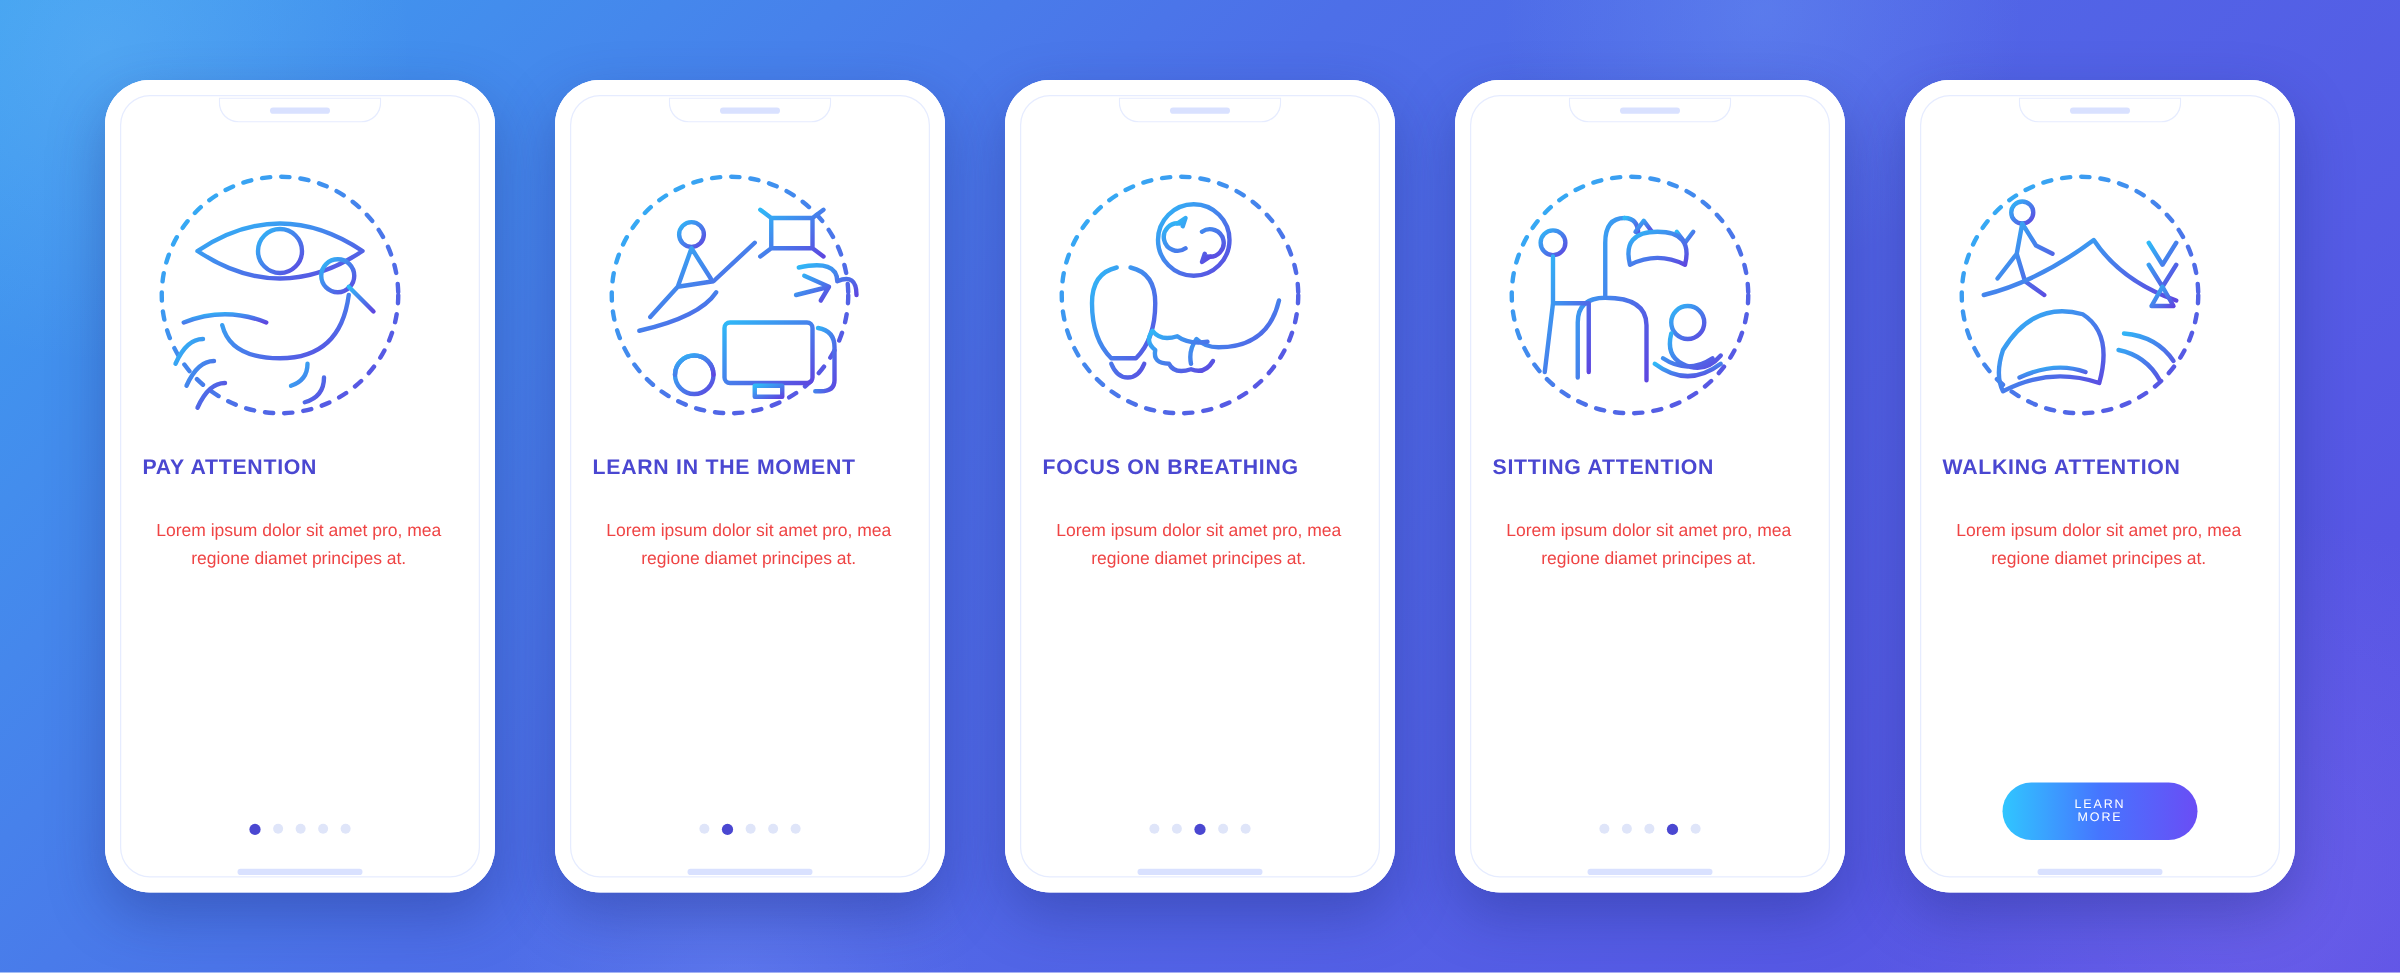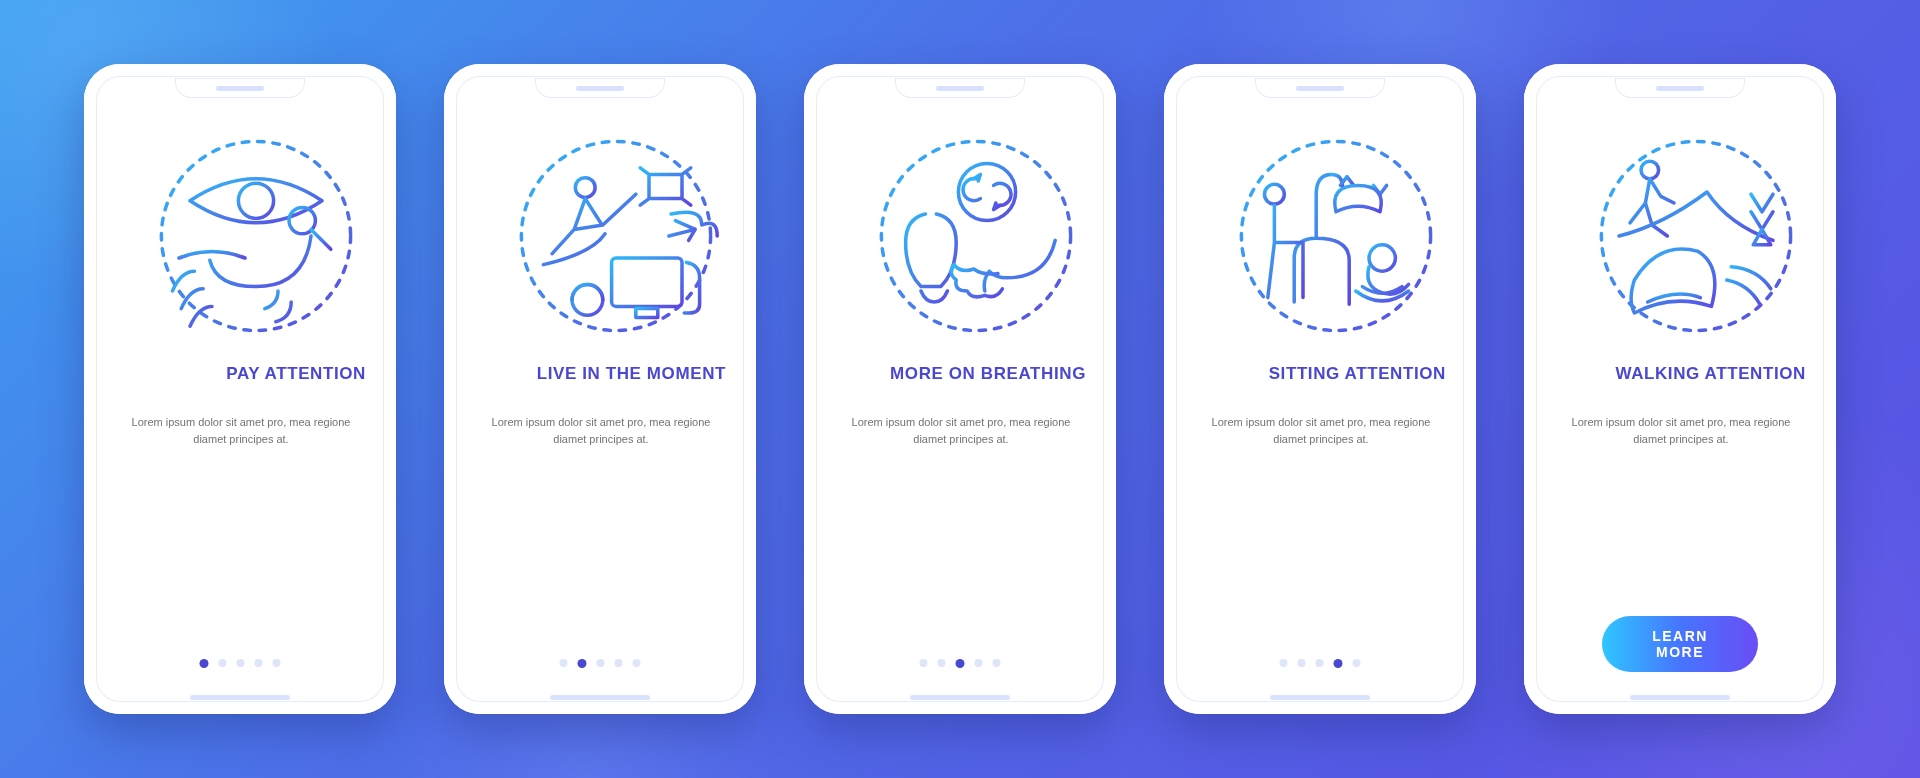"PAY ATTENTION" .phone { align-items: flex-end -> flex-start }
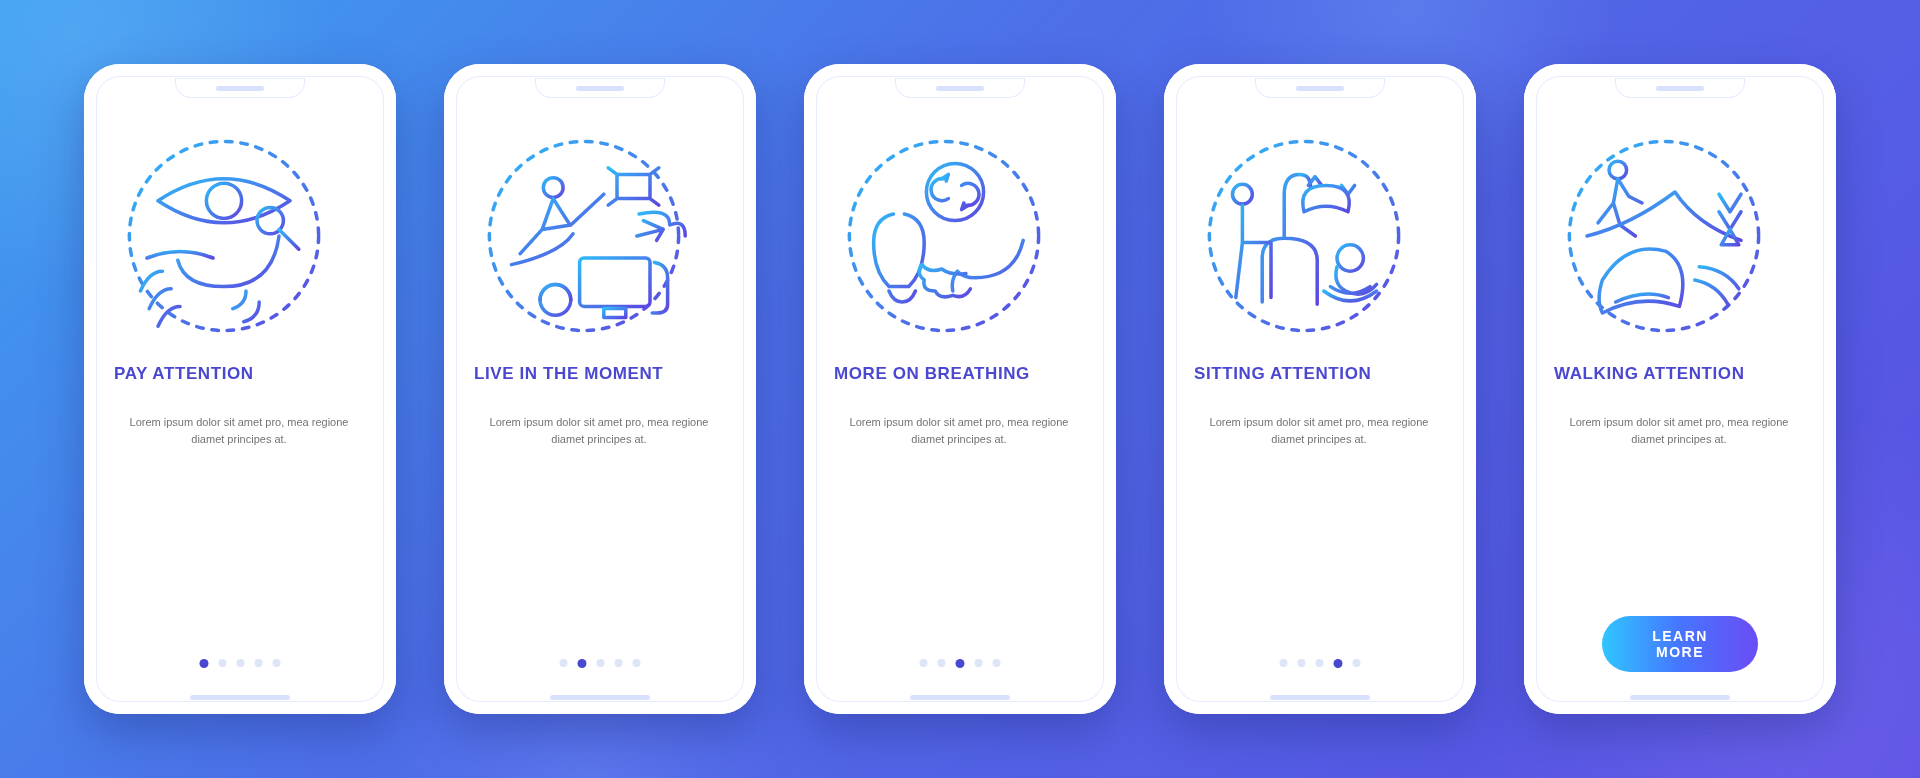"LIVE IN THE MOMENT" h3.title { text: LIVE -> LEARN }
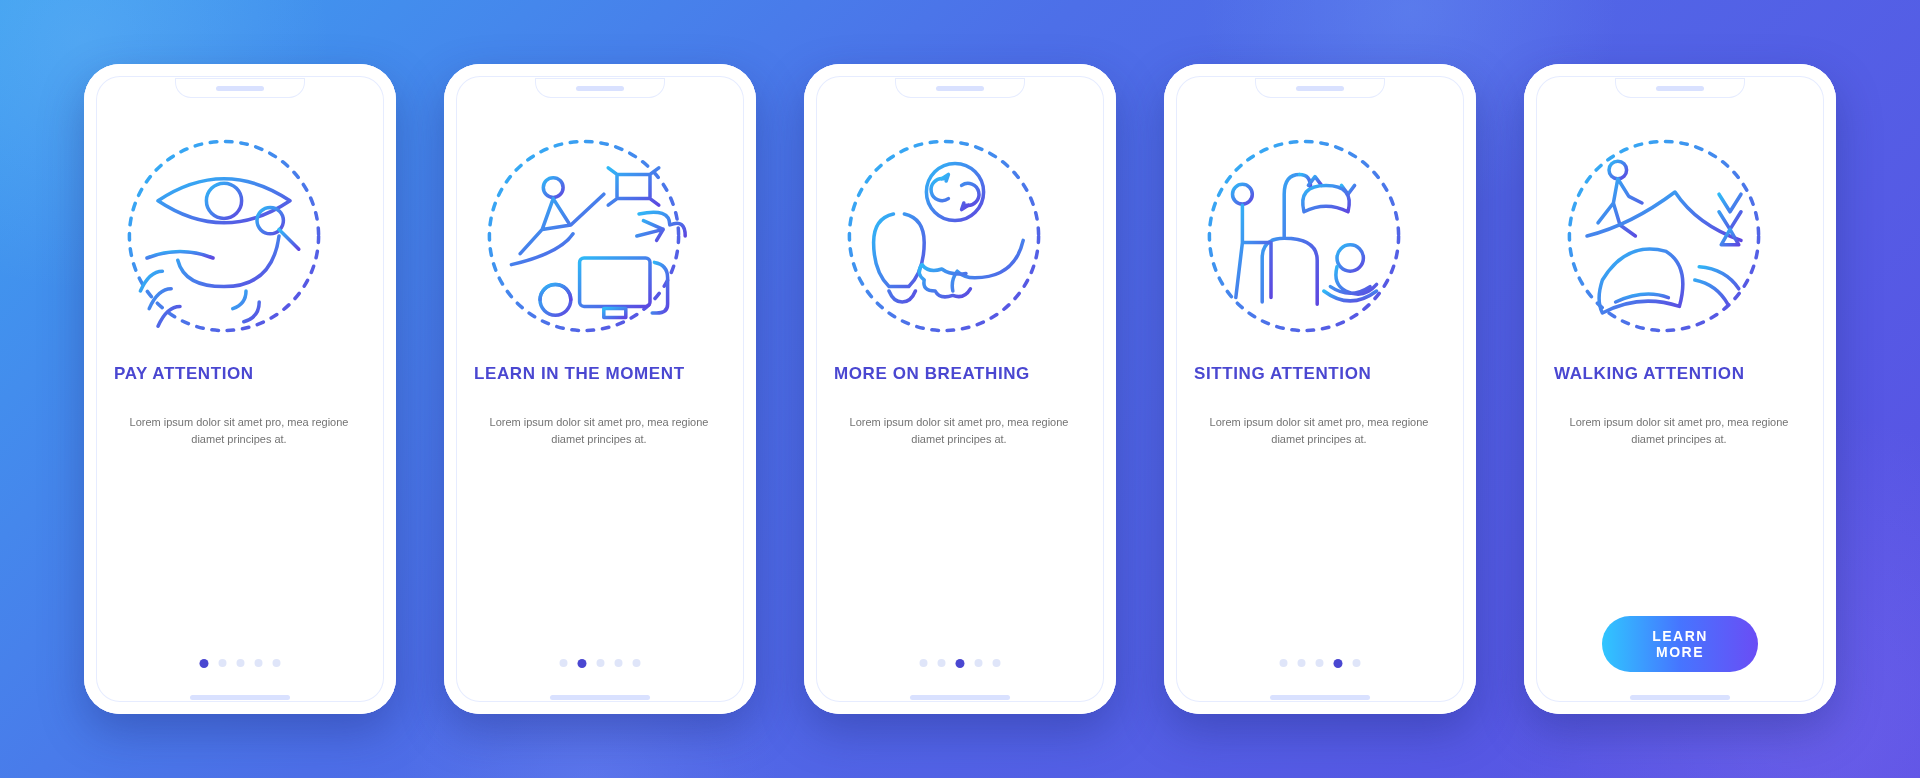"MORE ON BREATHING" h3.title { text: MORE -> FOCUS }
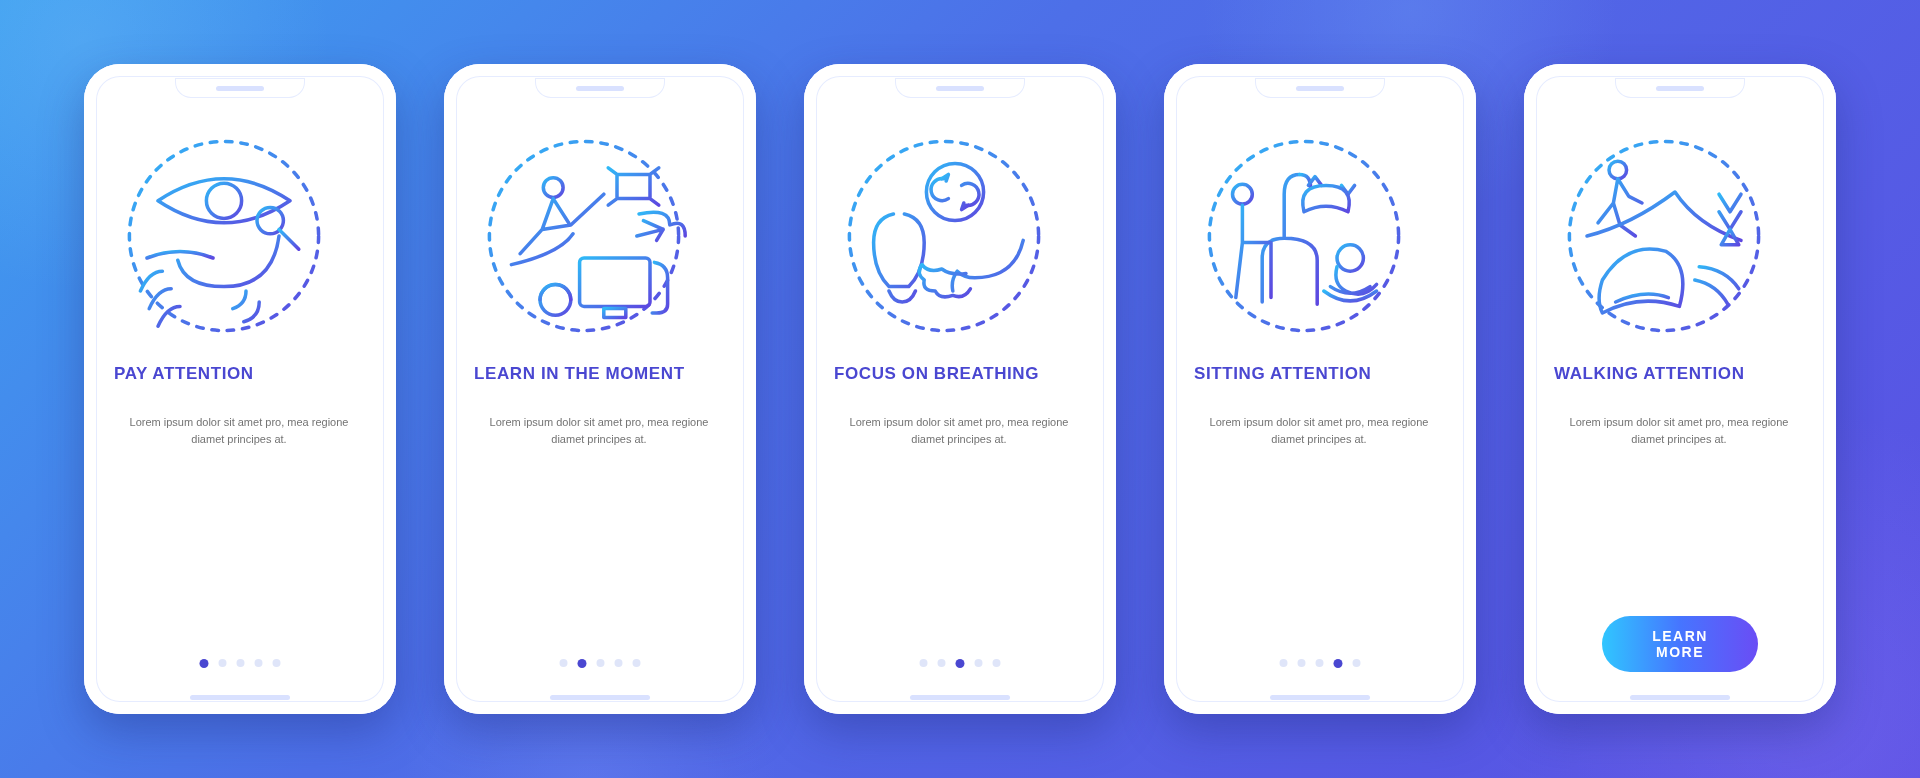"Lorem ipsum dolor sit amet" p.desc { color: #737373 -> #ef4444; font-size: 11px -> 14px }
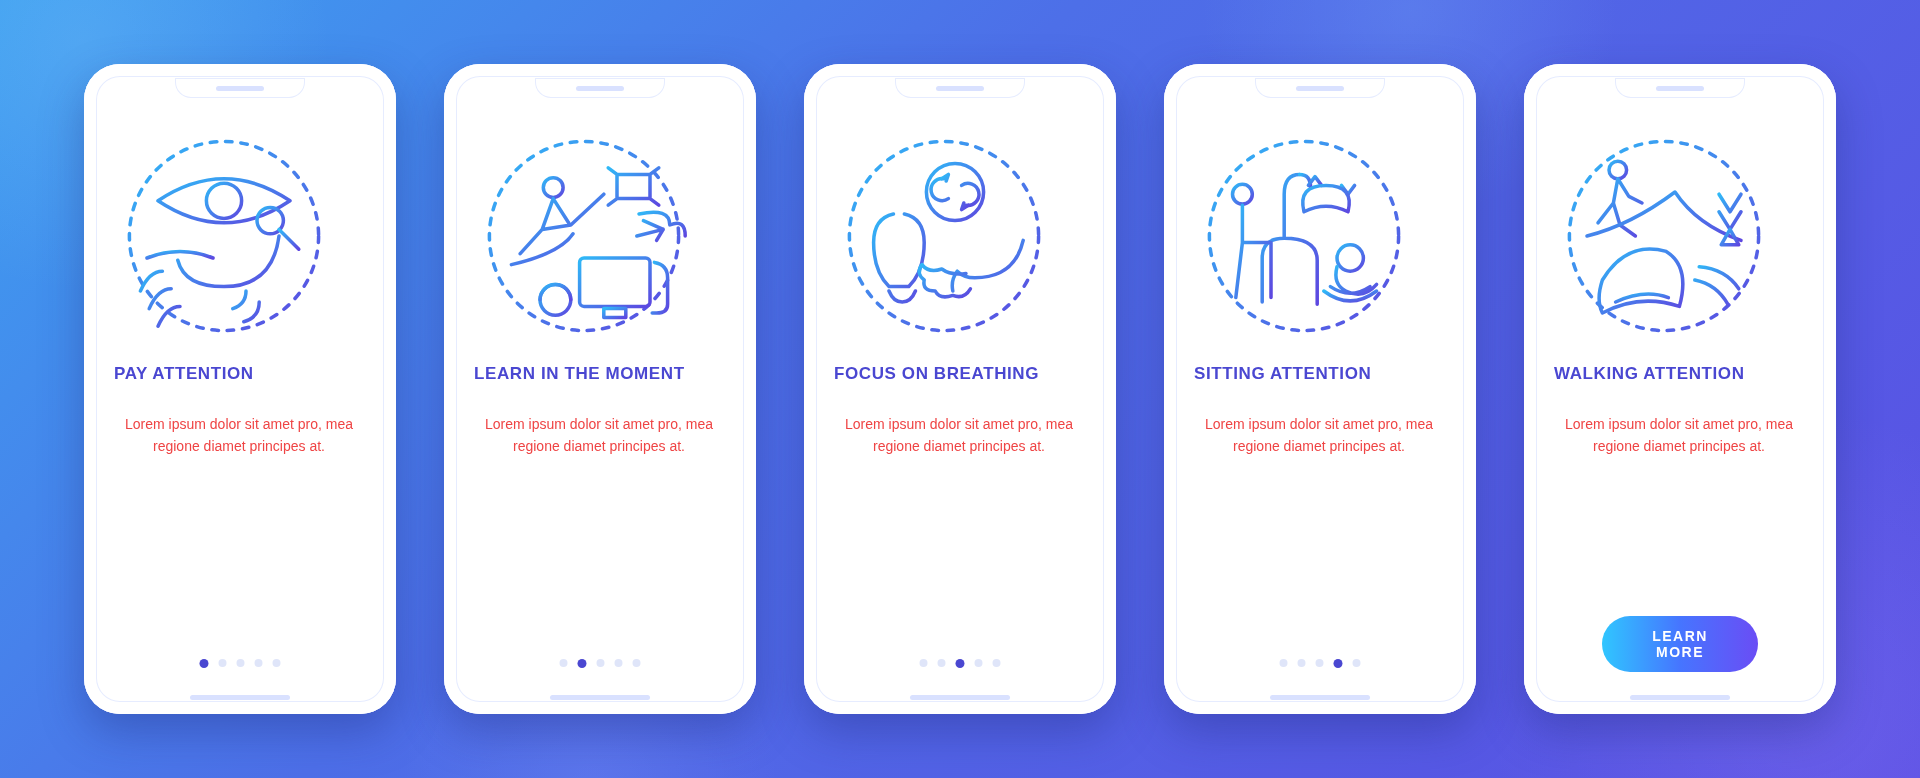"LEARN MORE" .cta { font-size: 14px -> 10px; font-weight: 700 -> 400 }
